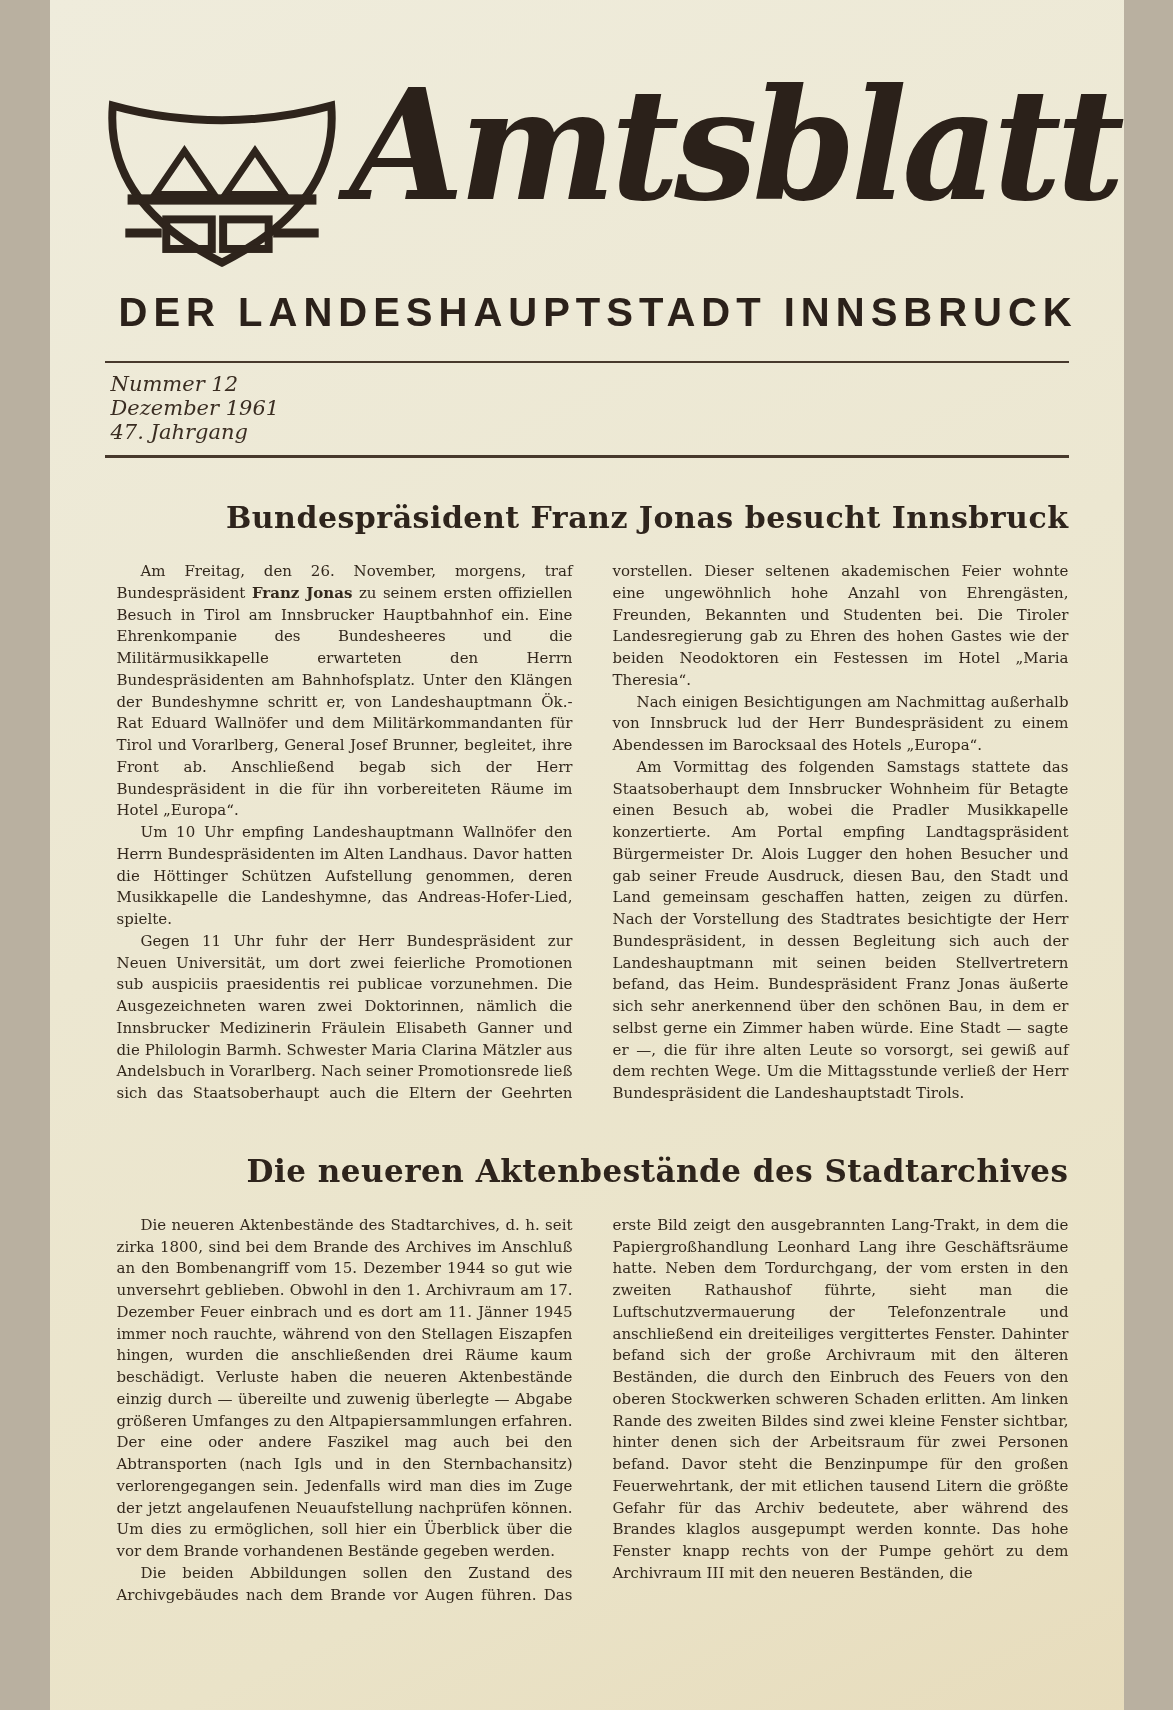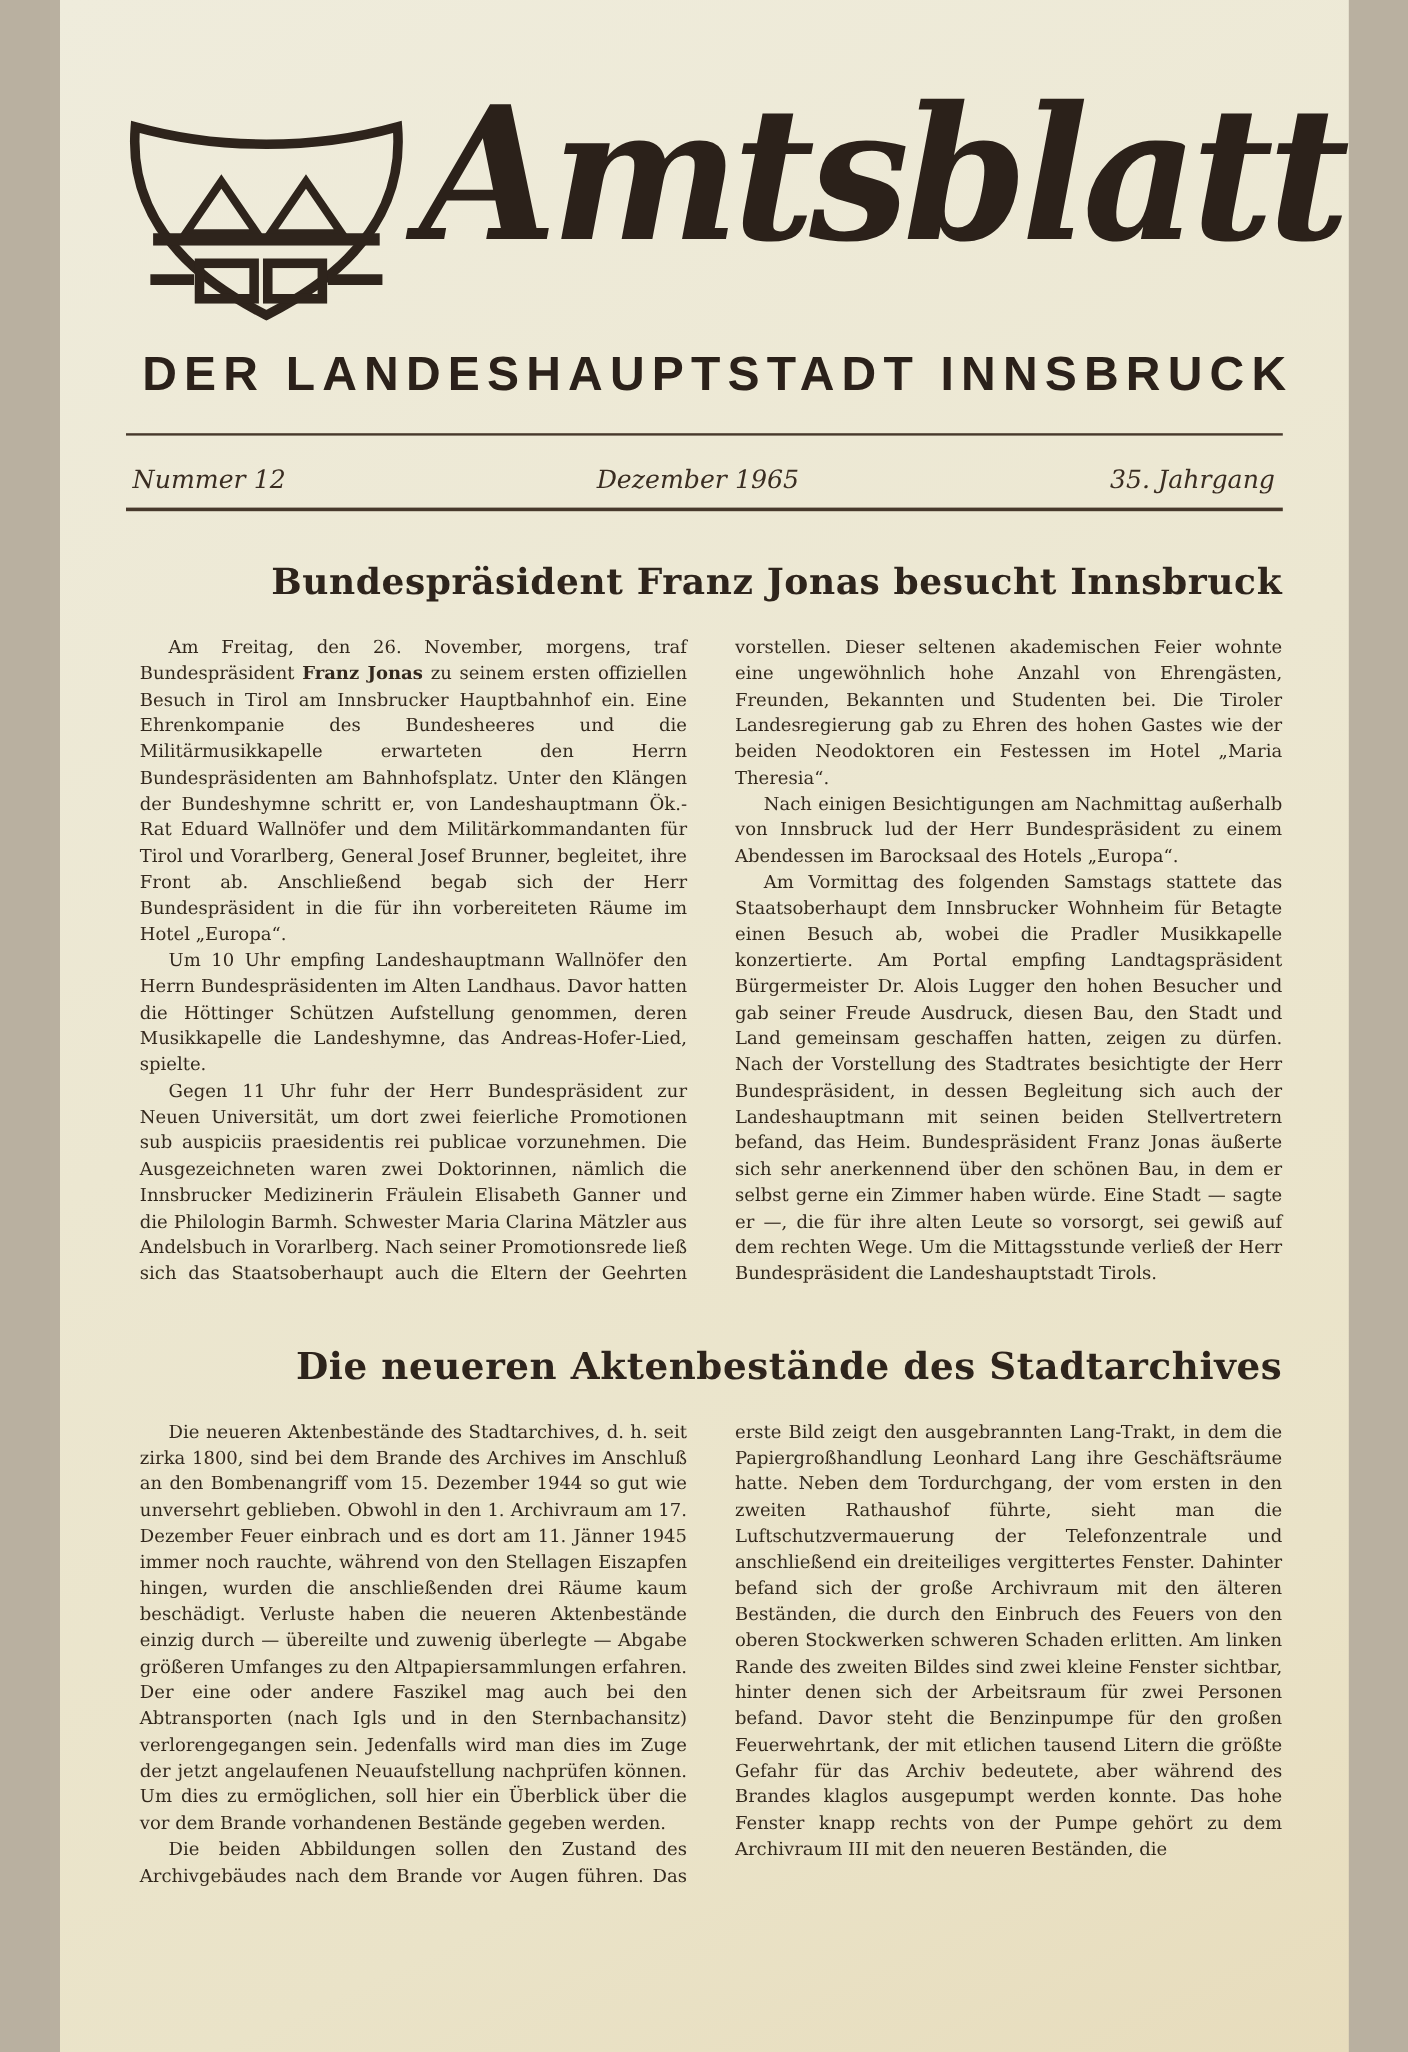"Nummer 12" .info-bar { flex-direction: none -> column; padding: 25px 6px 11px 6px -> 9px 6px 11px 6px }
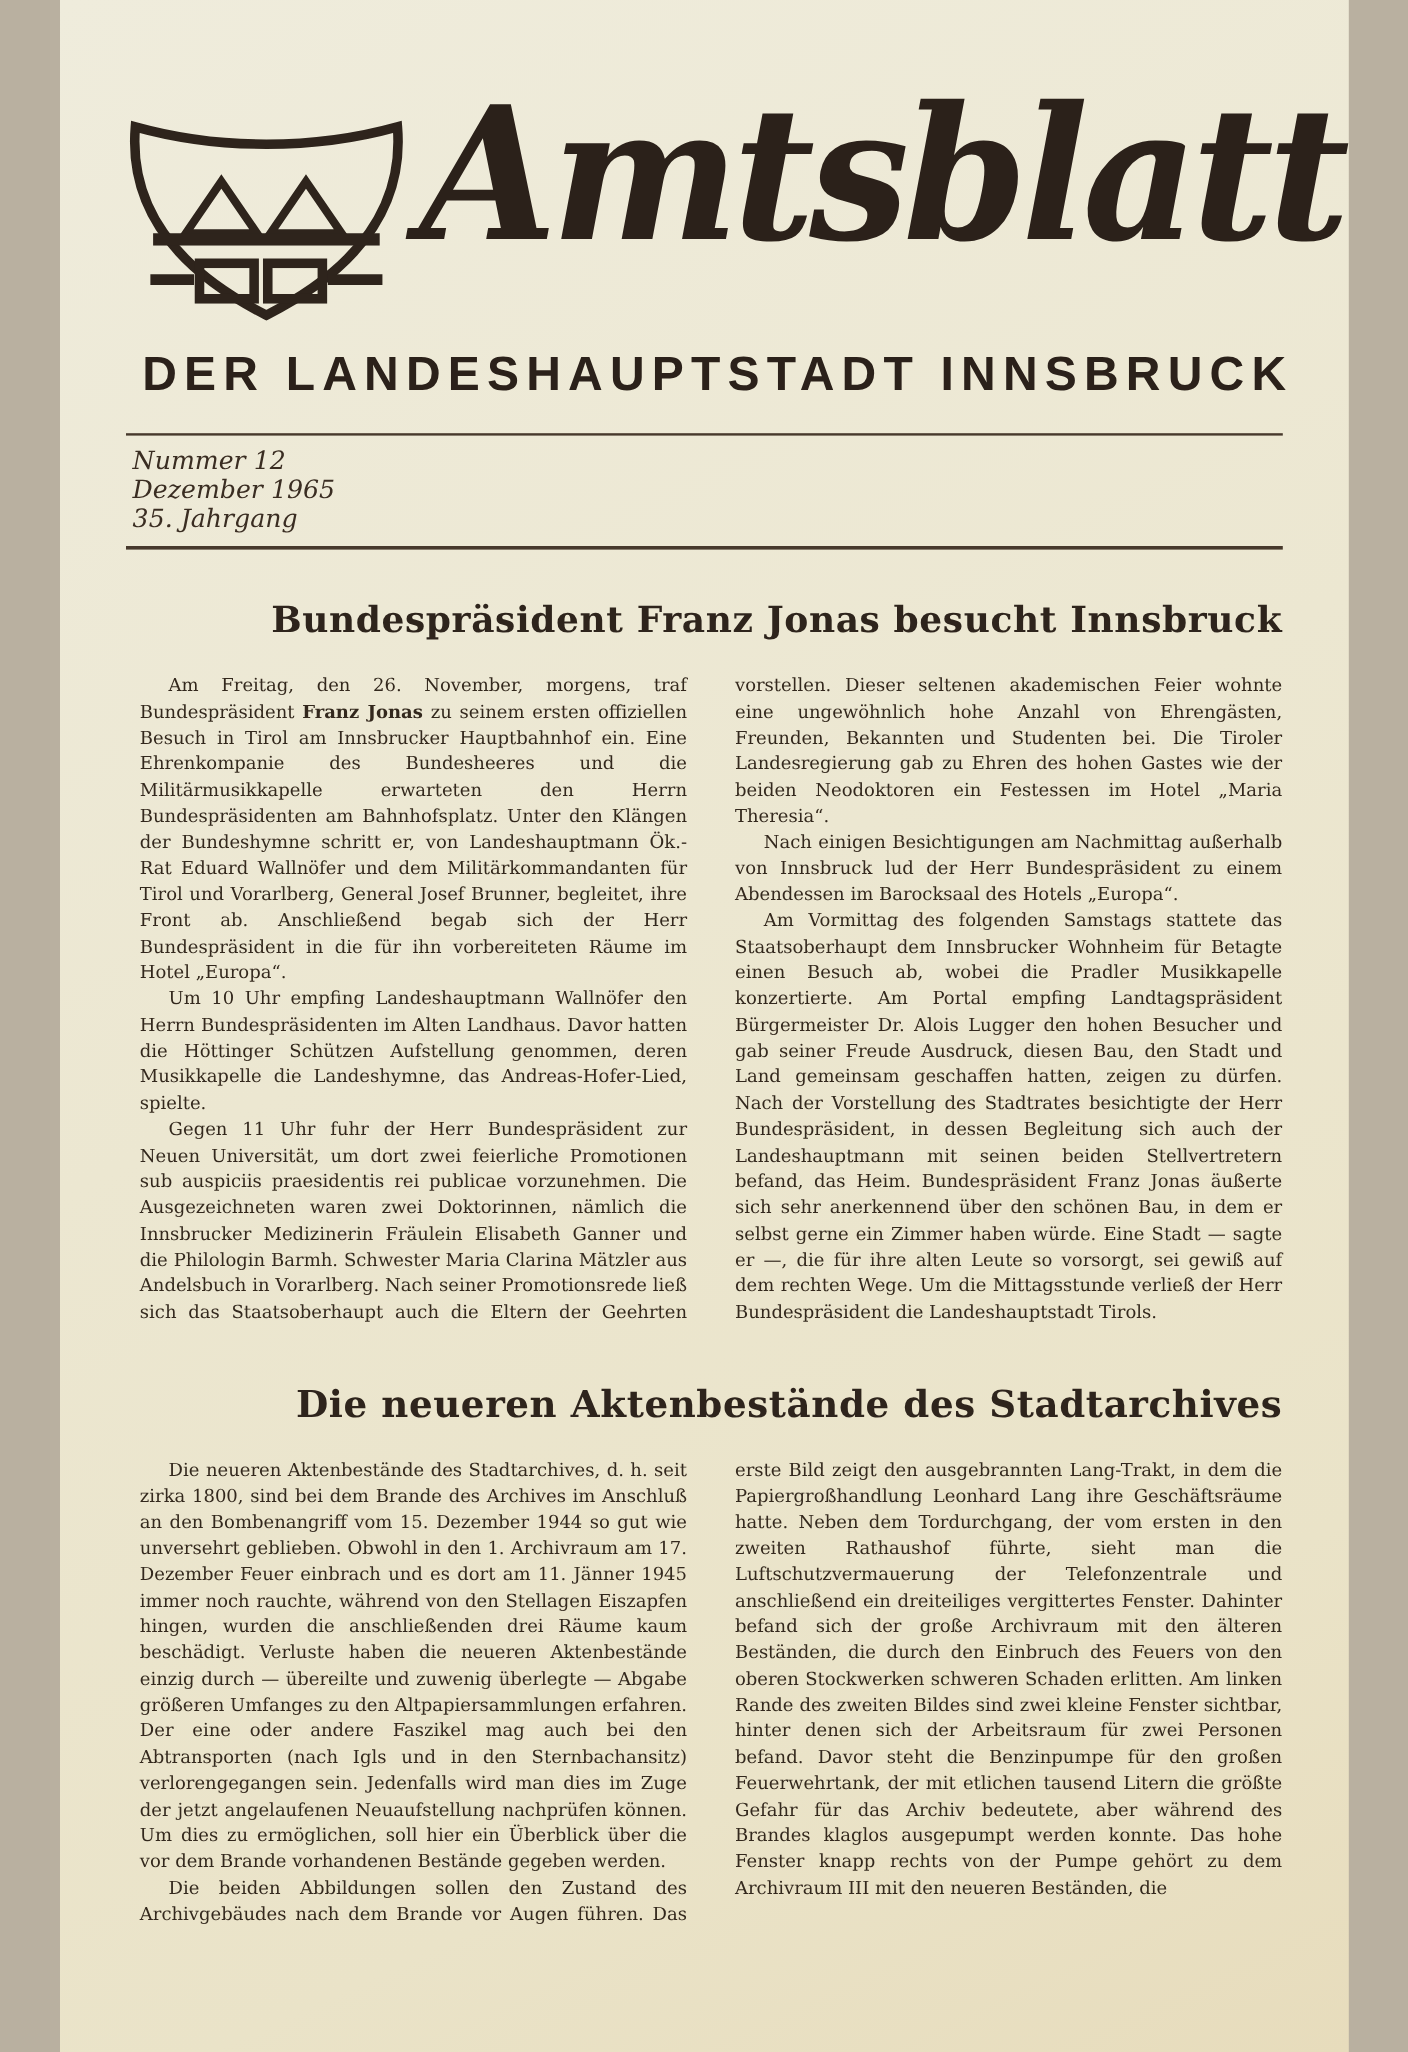"Dezember 1965" span { text: 1965 -> 1961 }
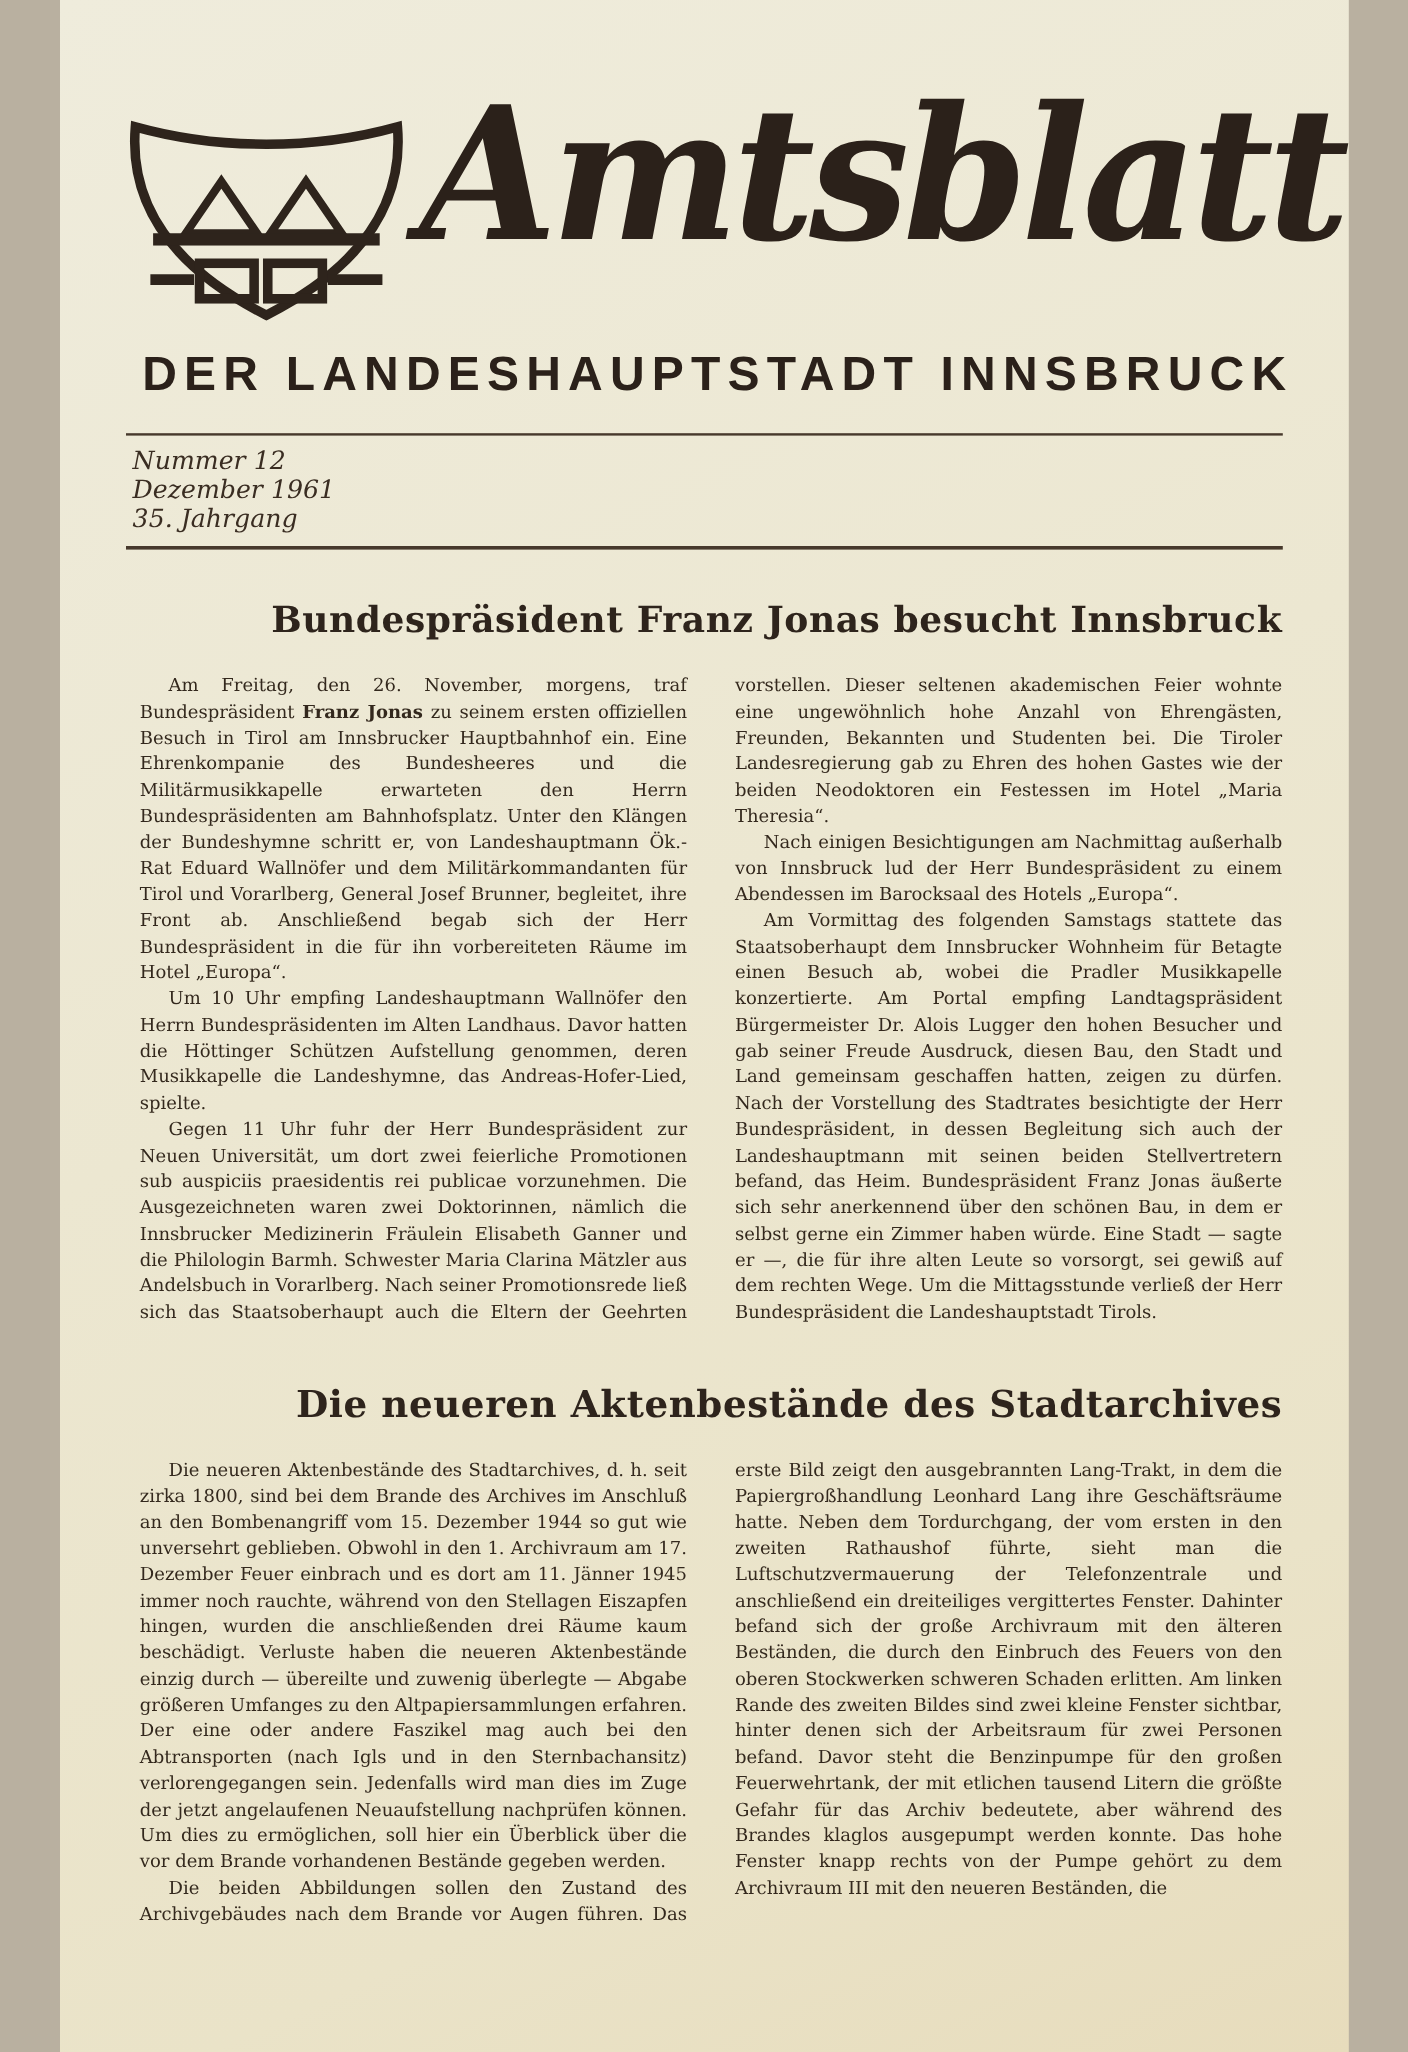"35. Jahrgang" span { text: 35 -> 47 }
